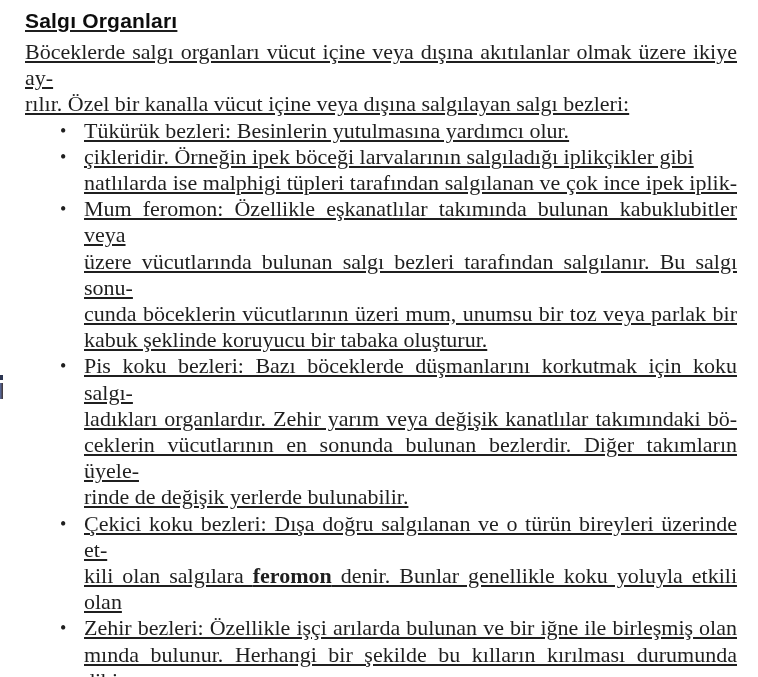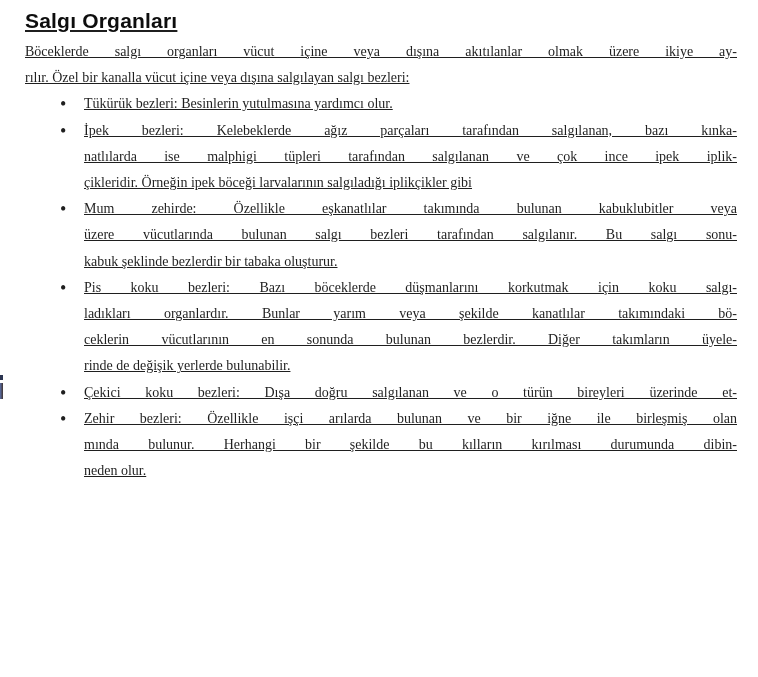"Böceklerde salgı organları vücut içine" .ln { font-size: 14px -> 22px }
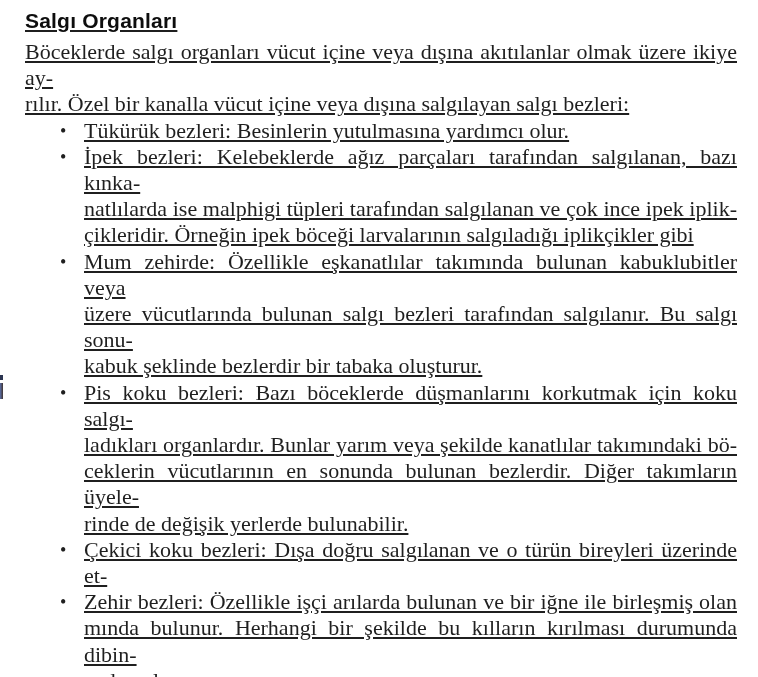"İpek bezleri: Kelebeklerde ağız" div.ln { html: <div>İpek bezleri: Kelebeklerde ağız parçaları tarafından salgılanan, bazı kınka-</div> -> none }
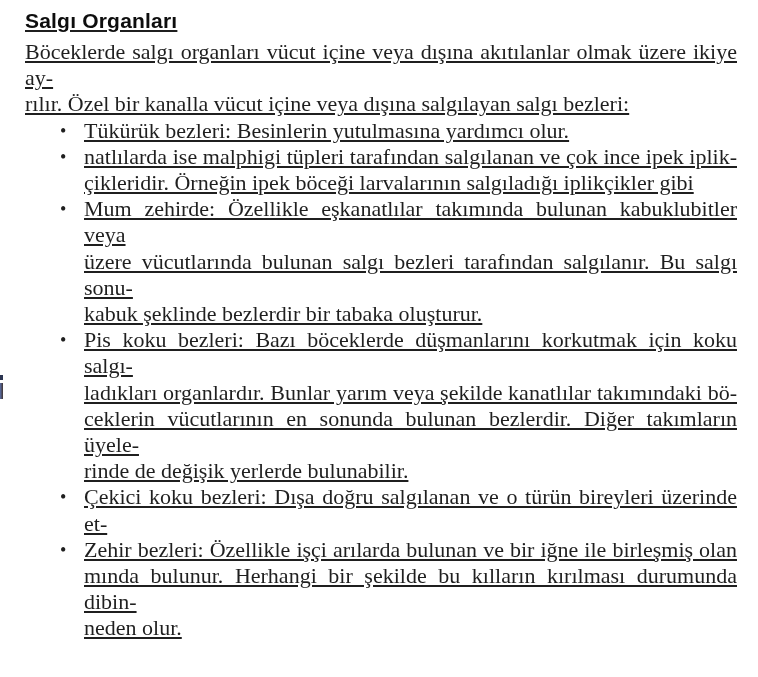"natlılarda ise malphigi tüpleri" div.ln { order: before "çikleridir. Örneğin ipek böceği" -> after "çikleridir. Örneğin ipek böceği" }
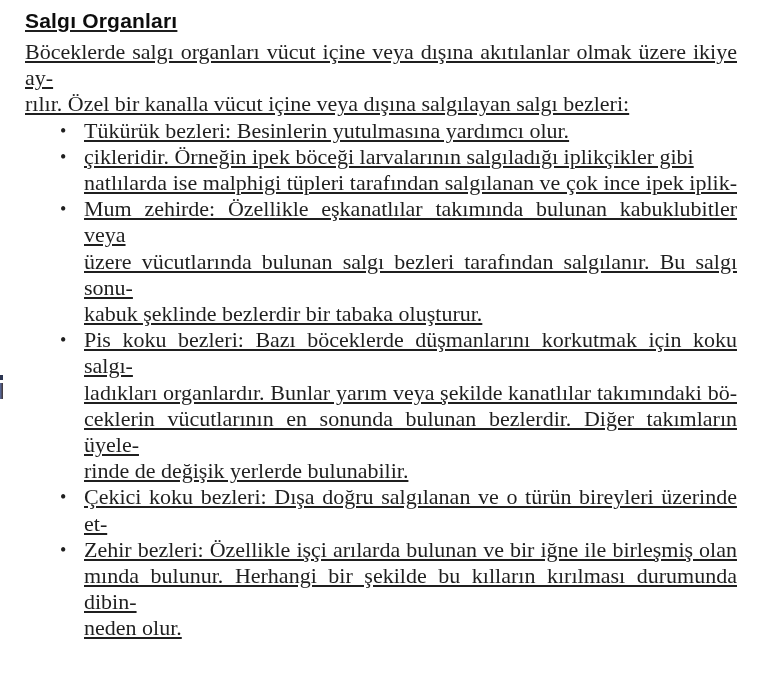"Mum zehirde: Özellikle eşkanatlılar" div.ln { text: zehirde -> feromon }
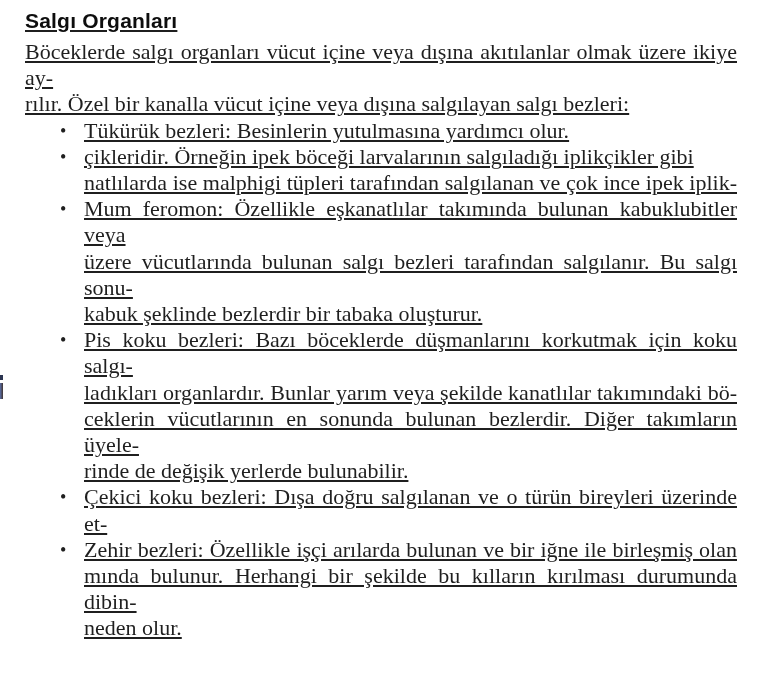"cunda böceklerin vücutlarının üzeri mum," div.ln { html: none -> <div>cunda böceklerin vücutlarının üzeri mum, unumsu bir toz veya parlak bir</div> }
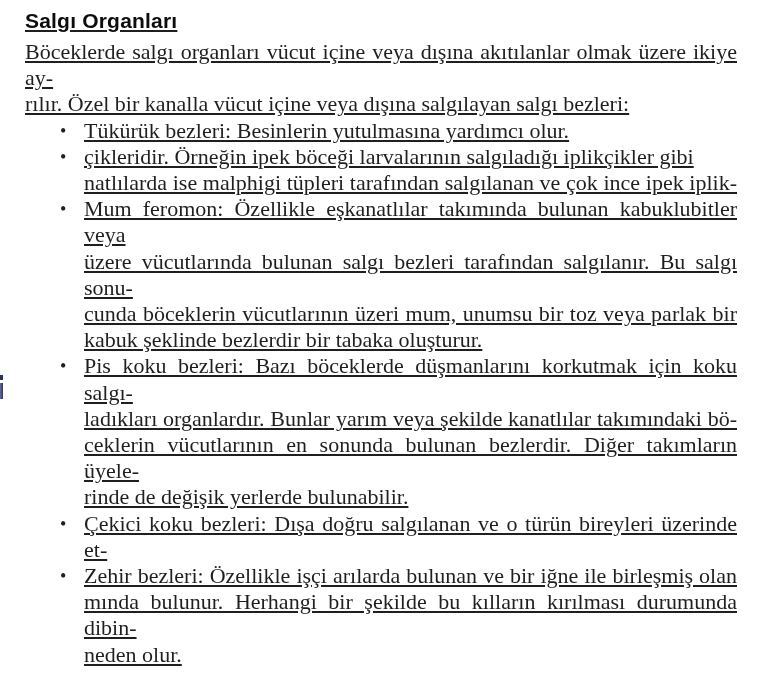"kabuk şeklinde bezlerdir bir tabaka" div.ln { text: bezlerdir -> koruyucu }
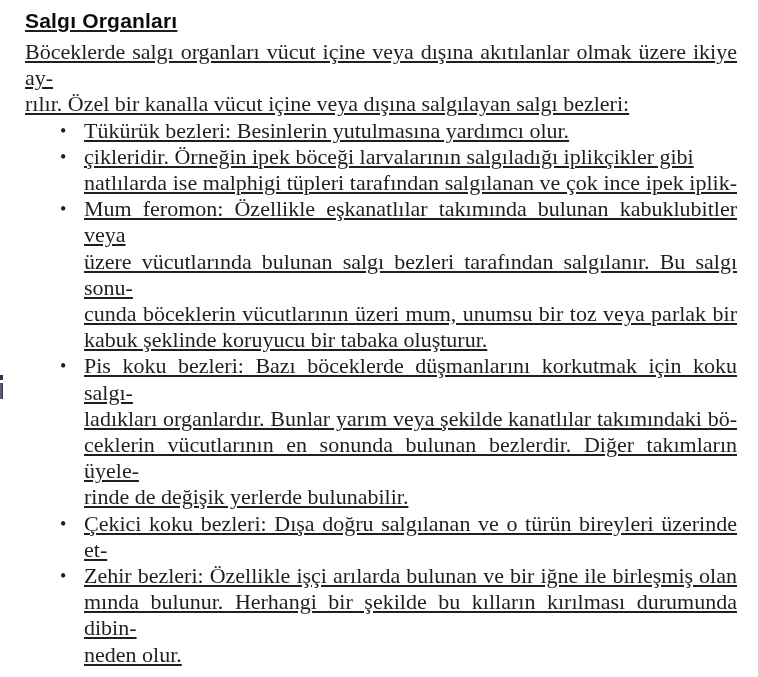"ladıkları organlardır. Bunlar yarım veya" div.ln { text: Bunlar yarım veya şekilde -> Zehir yarım veya değişik }
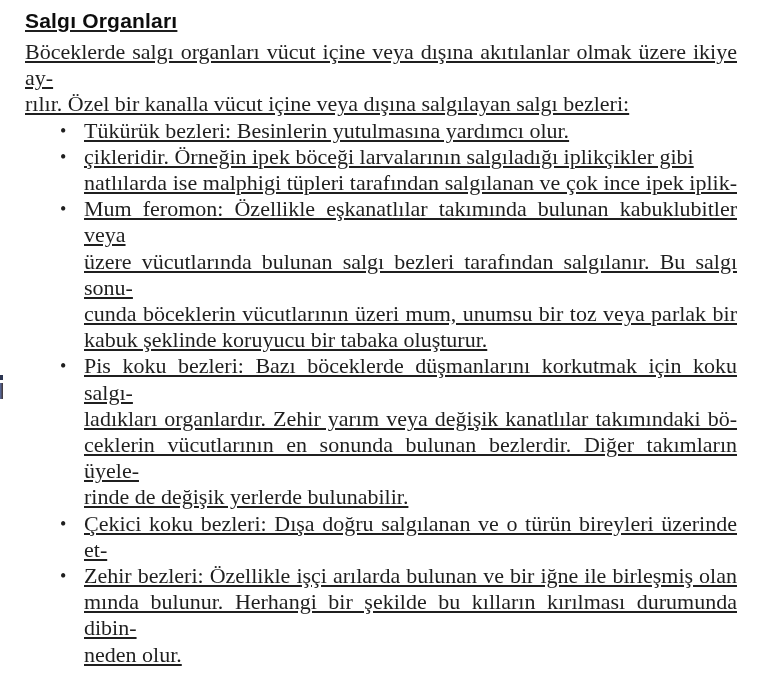"kili olan salgılara feromon denir." div.ln { html: none -> <div><span>kili olan salgılara </span><span>feromon</span><span> denir. Bunlar genellikle koku yoluyla etkili olan</span></div> }
